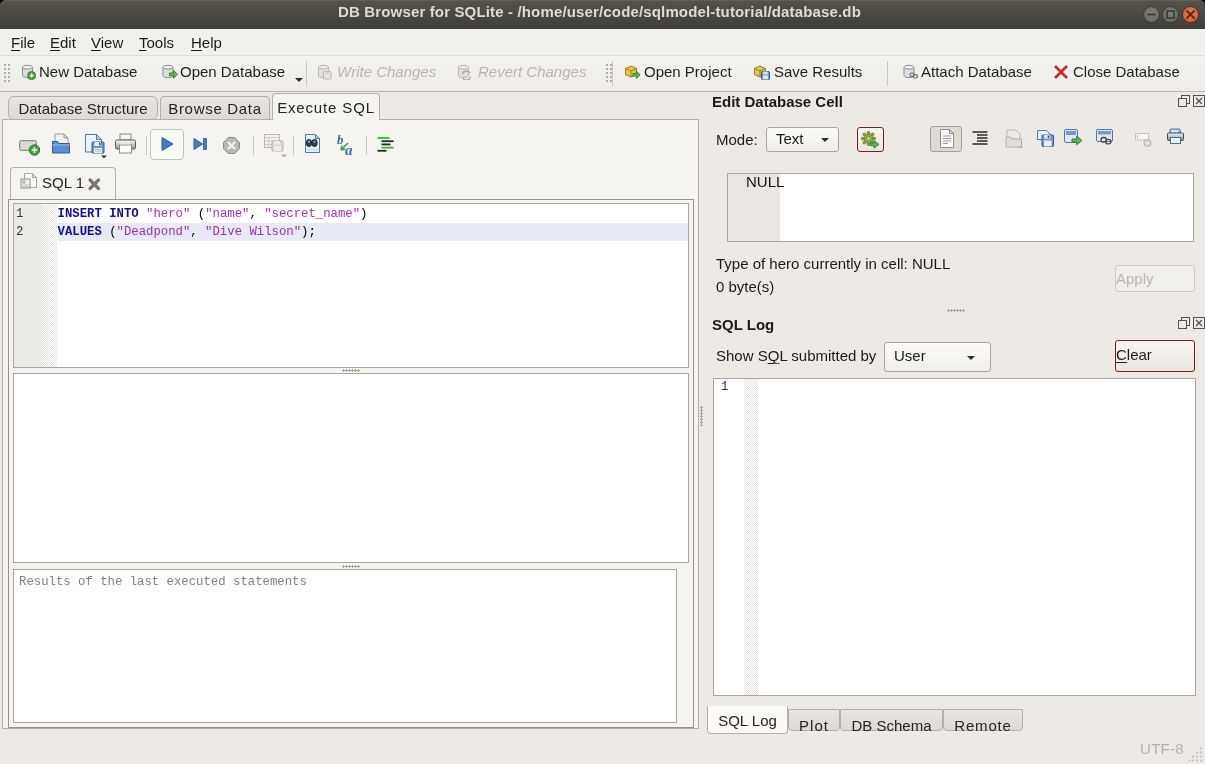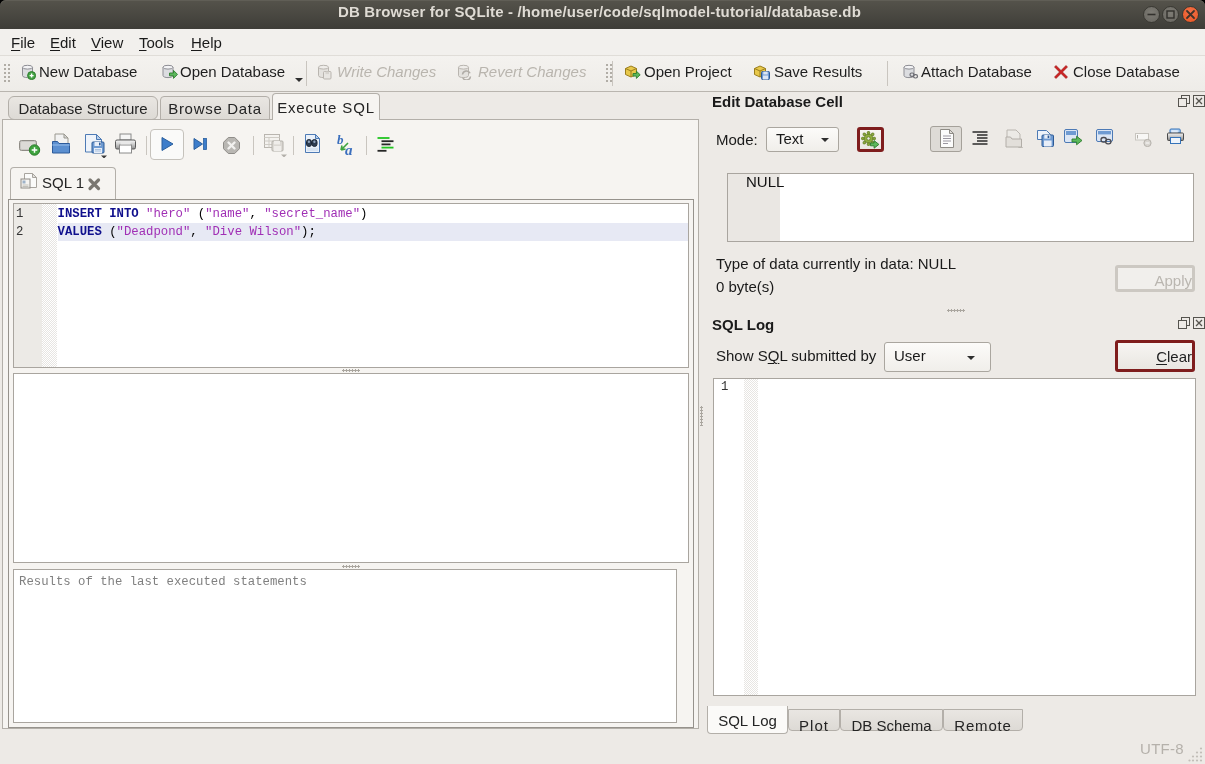"Type of data currently in" div.label15 { text: data currently in data -> hero currently in cell }
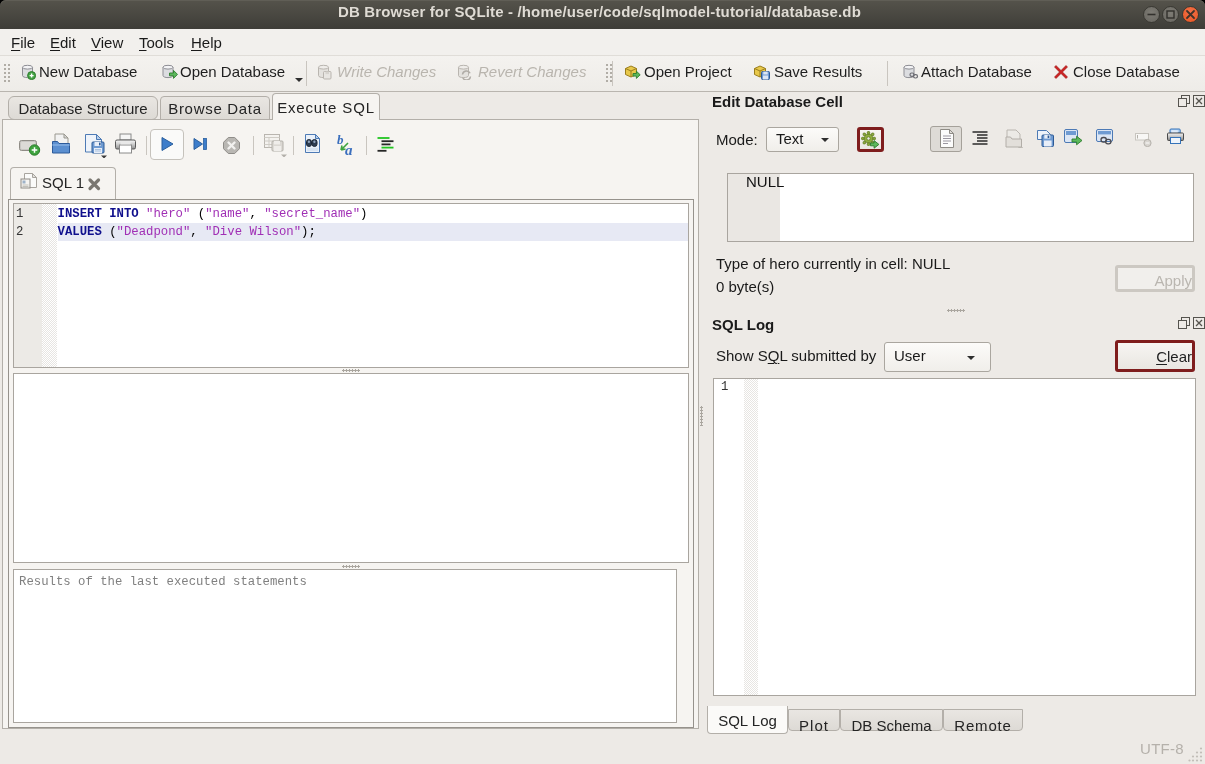"Apply" .btn { border: 3px solid #7f1d1d -> 1px solid #7f1d1d; text-align: right -> left }
